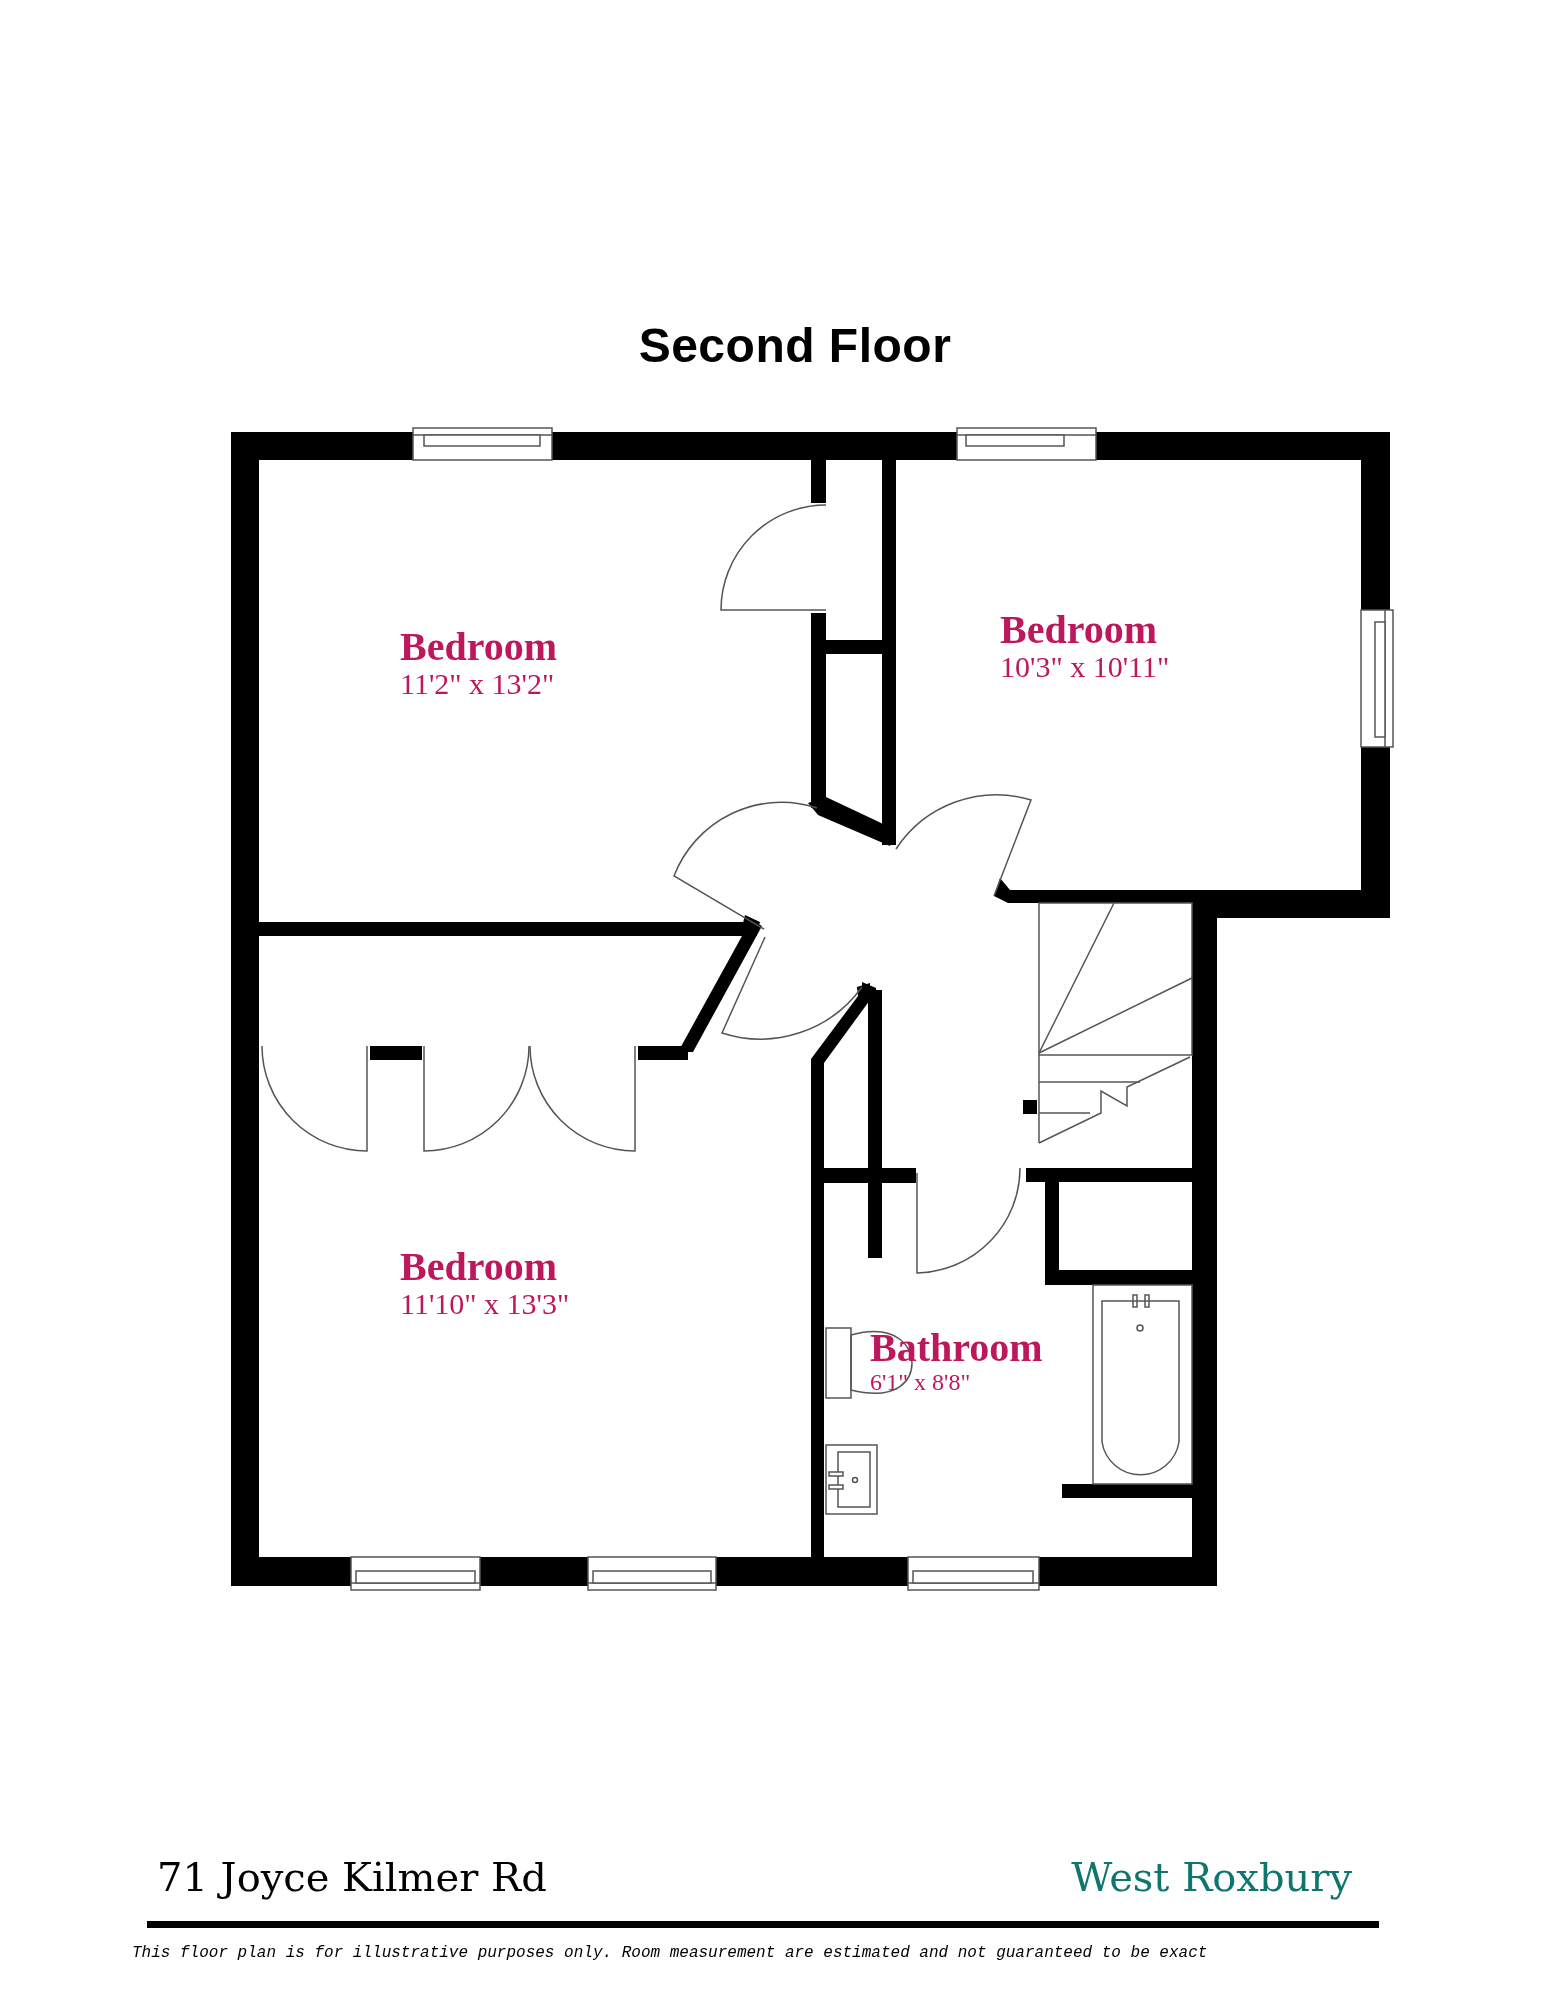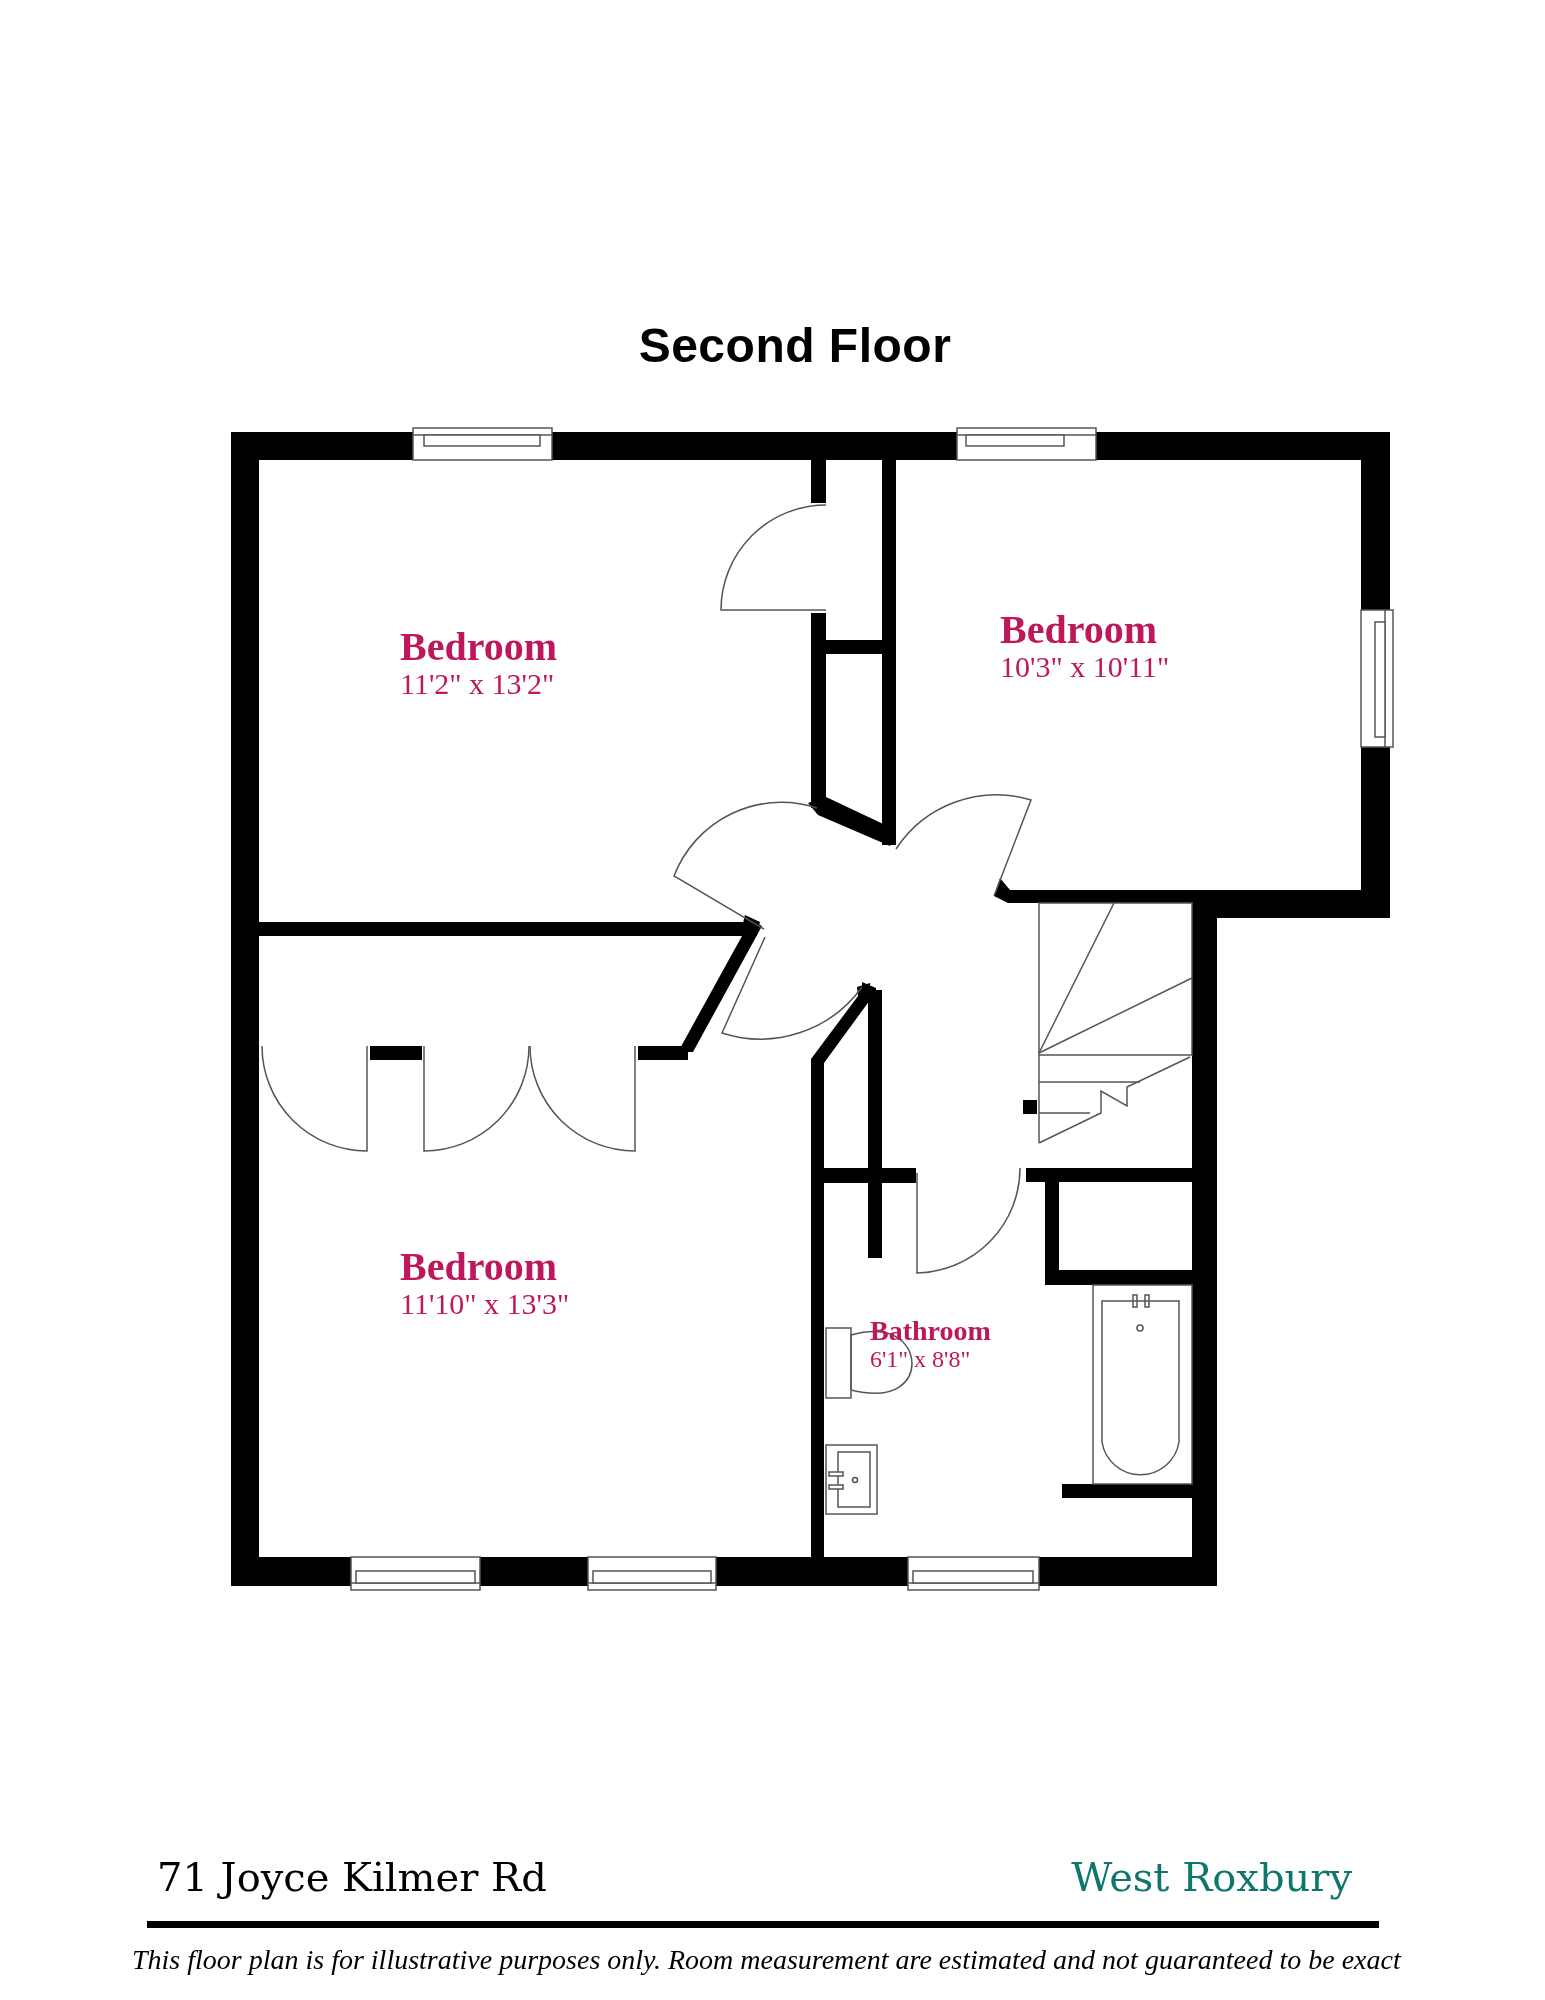"Bathroom" .room-label.small .name { font-size: 28px -> 40px; margin-top: none -> 11px }
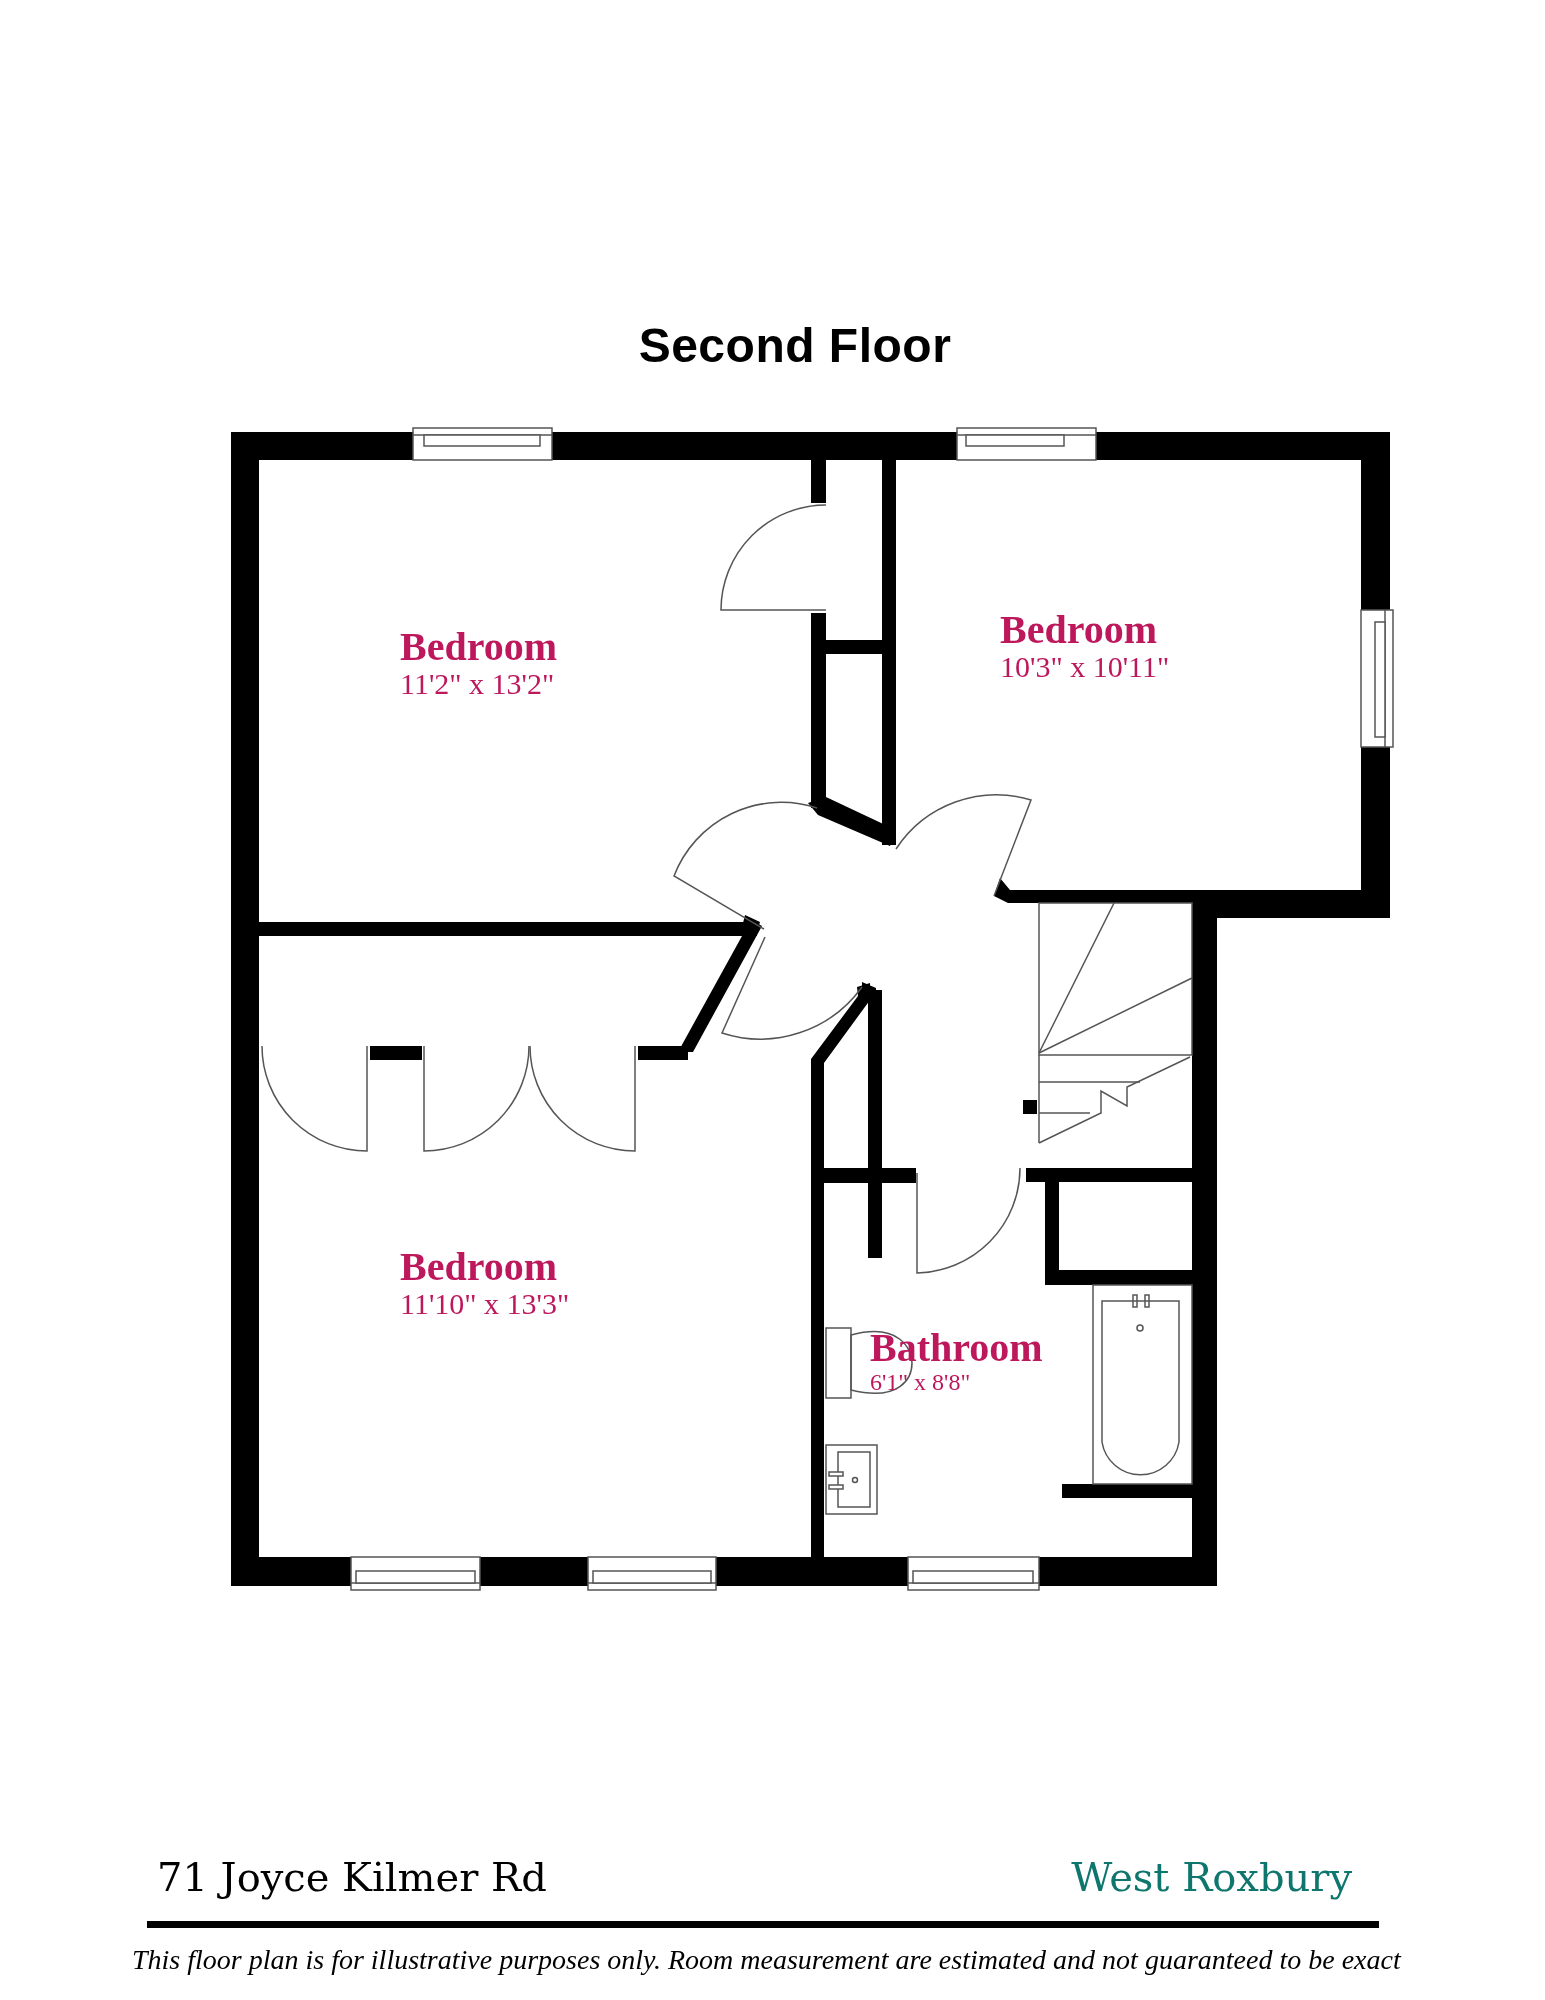"This floor plan is for" .disclaimer { font-family: Liberation Serif, serif -> Liberation Mono, monospace; font-size: 28px -> 16px }
